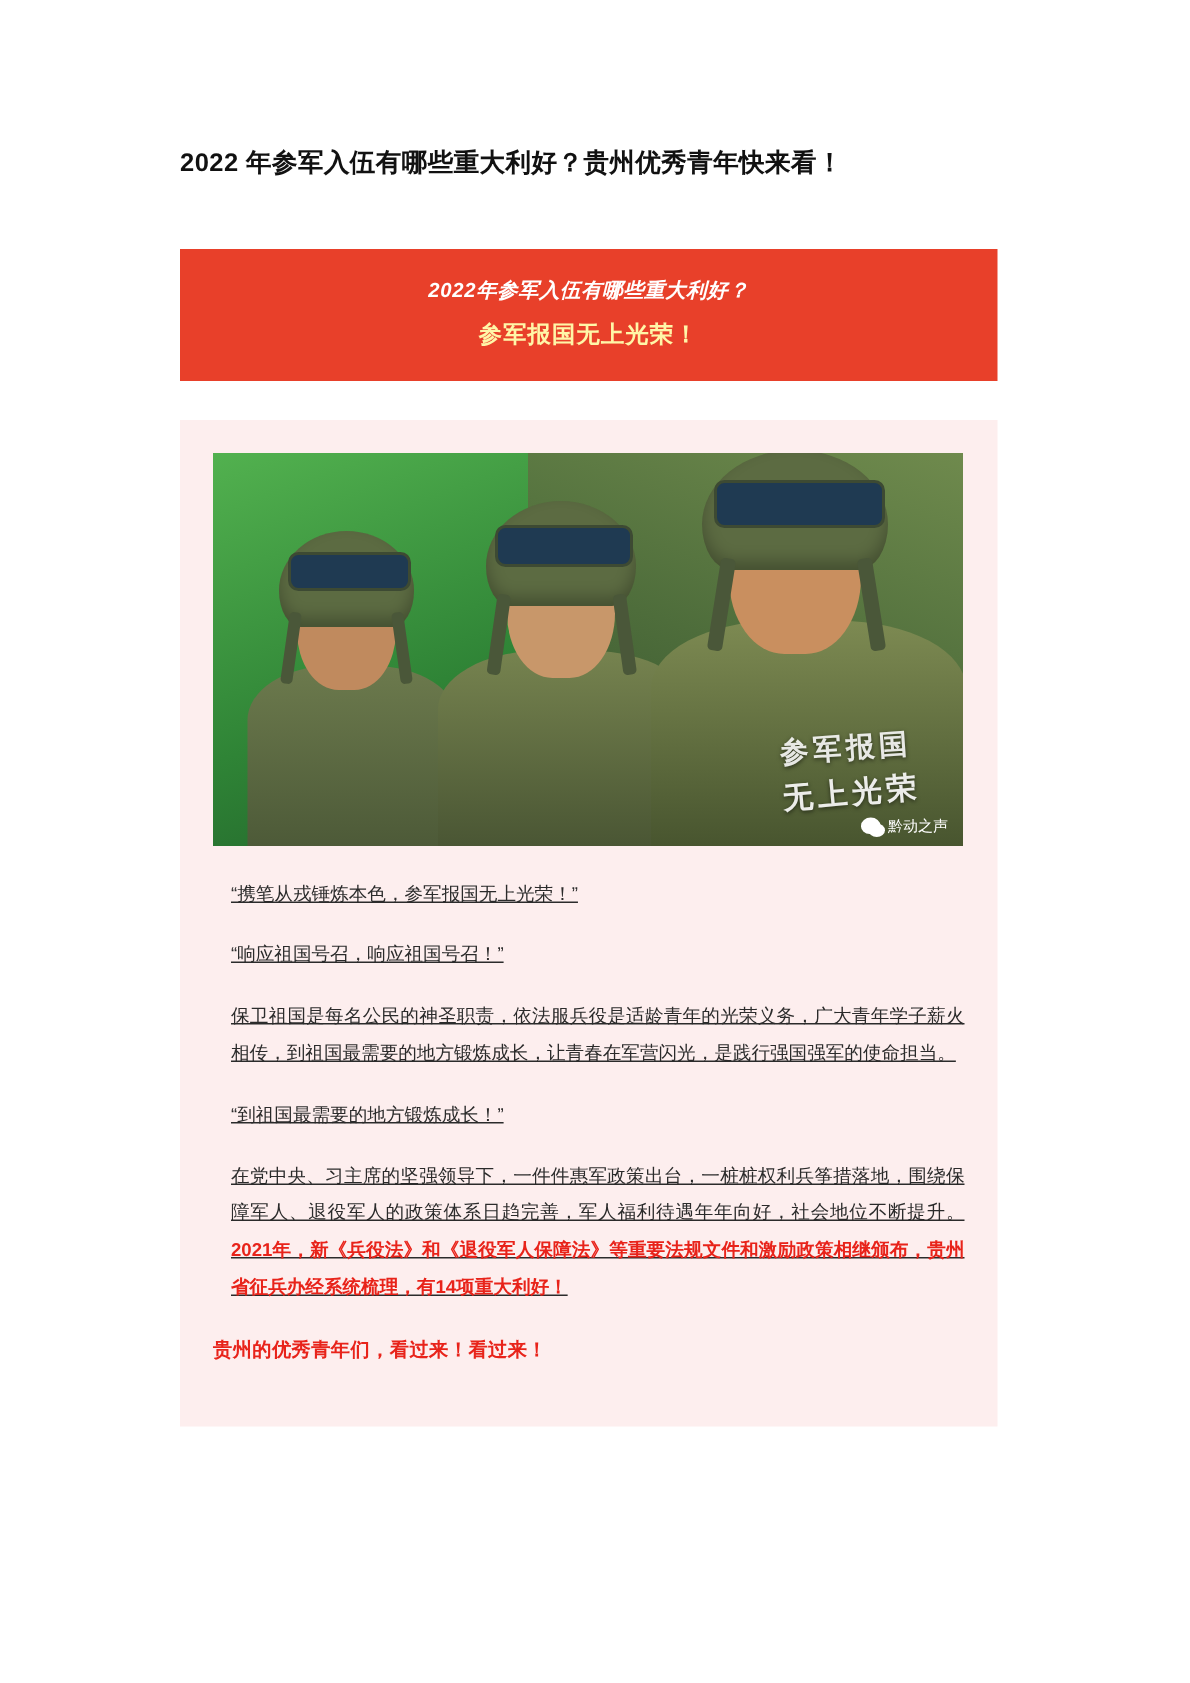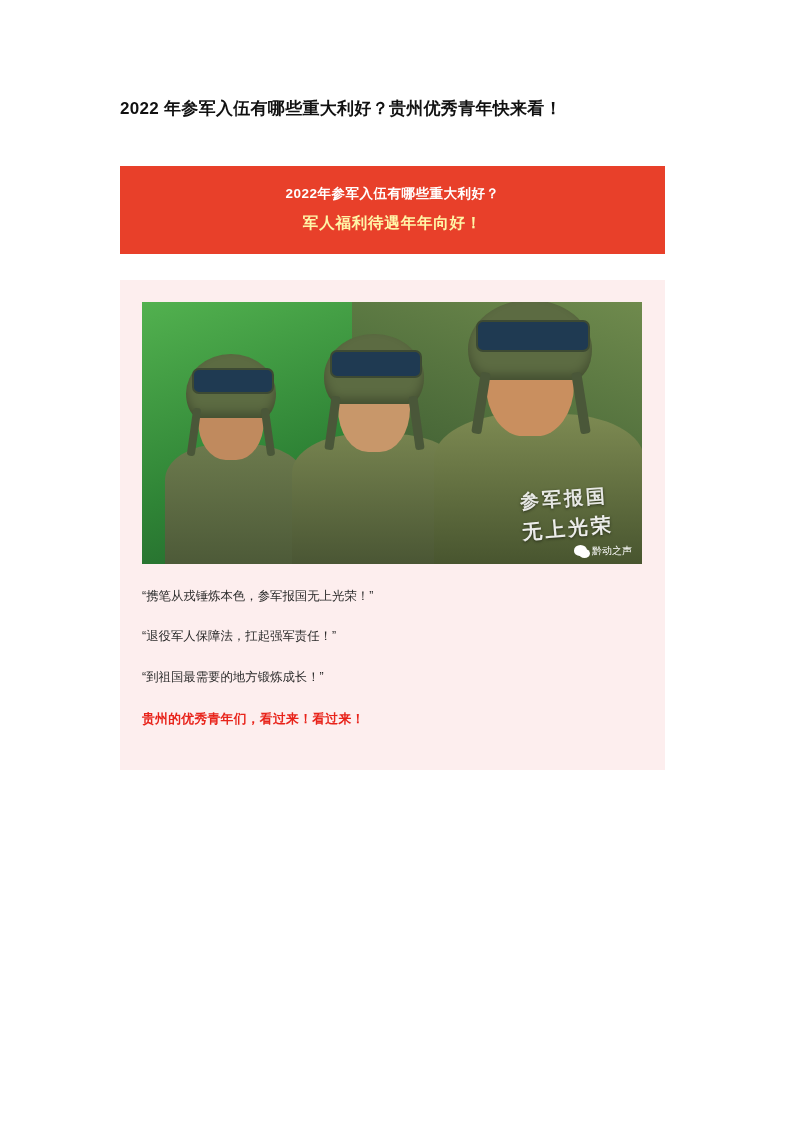"2022年参军入伍有哪些重大利好？" .banner-line1 { font-style: none -> italic }
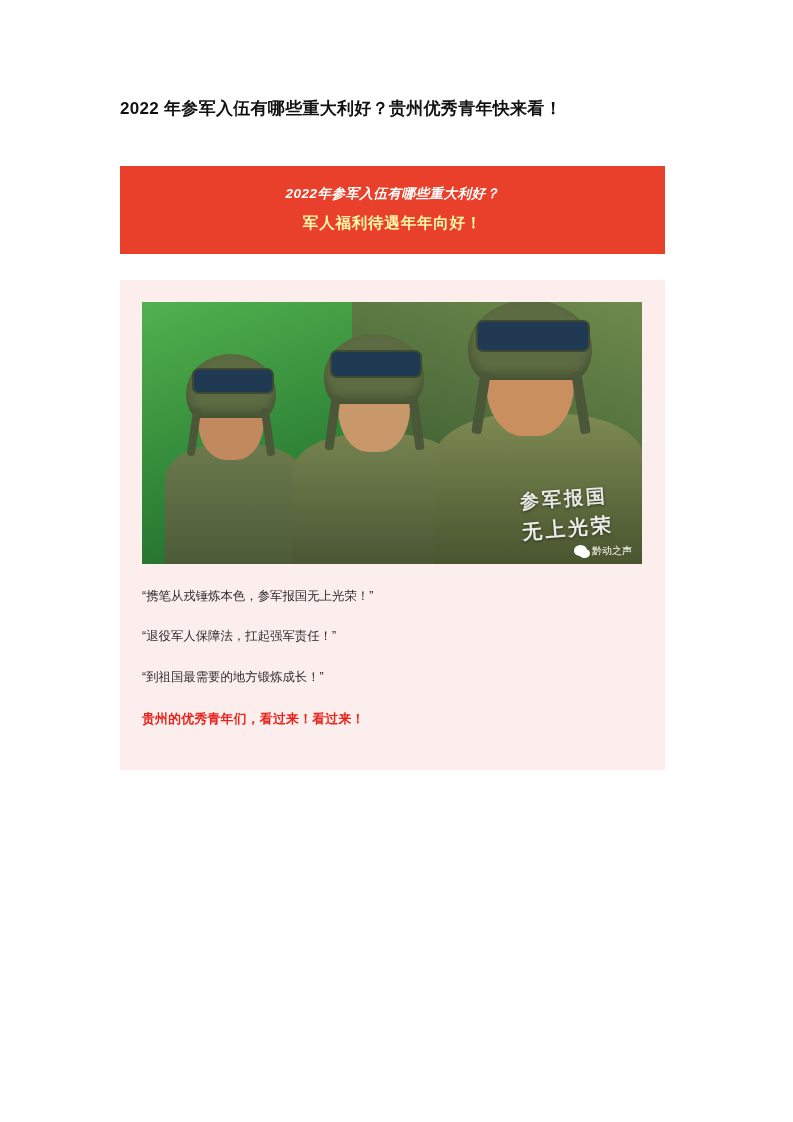"军人福利待遇年年向好！" div.banner-line2 { text: 军人福利待遇年年向好 -> 参军报国无上光荣 }
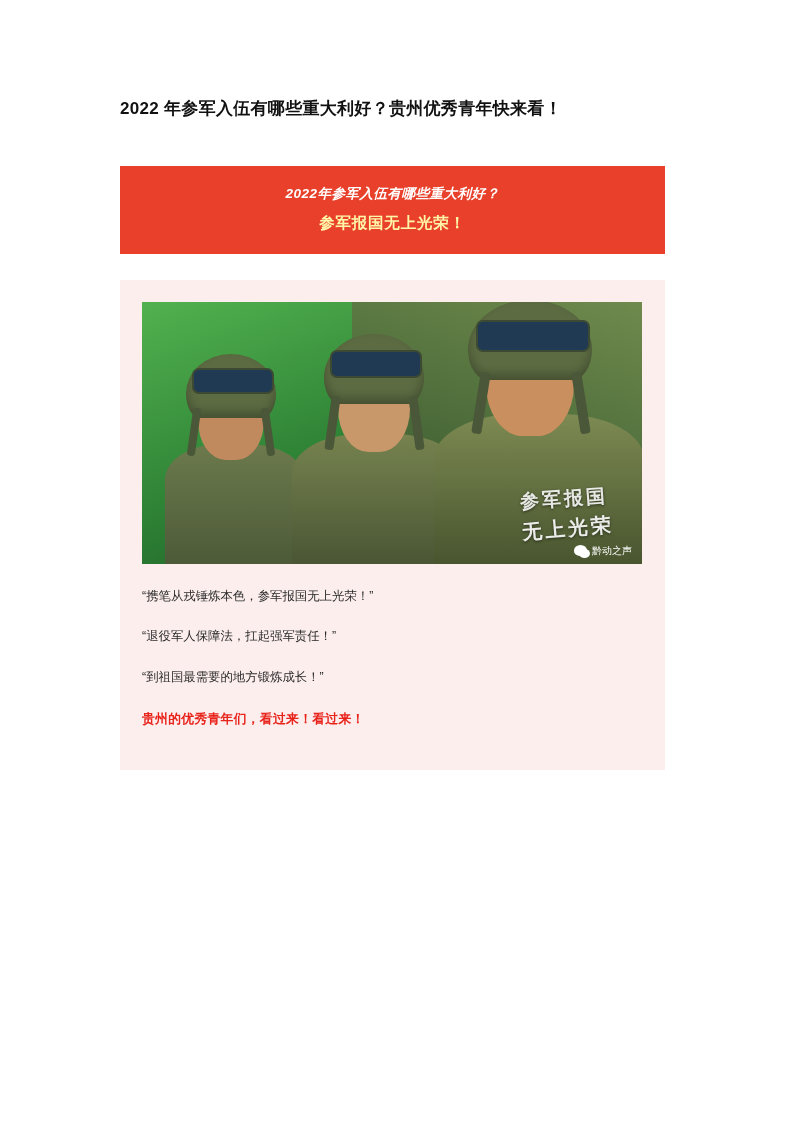"“携笔从戎锤炼本色，参军报国无上光荣！”" .para { margin: 0 0 16px 0 -> 0 0 16px 12px; text-decoration: none -> underline }
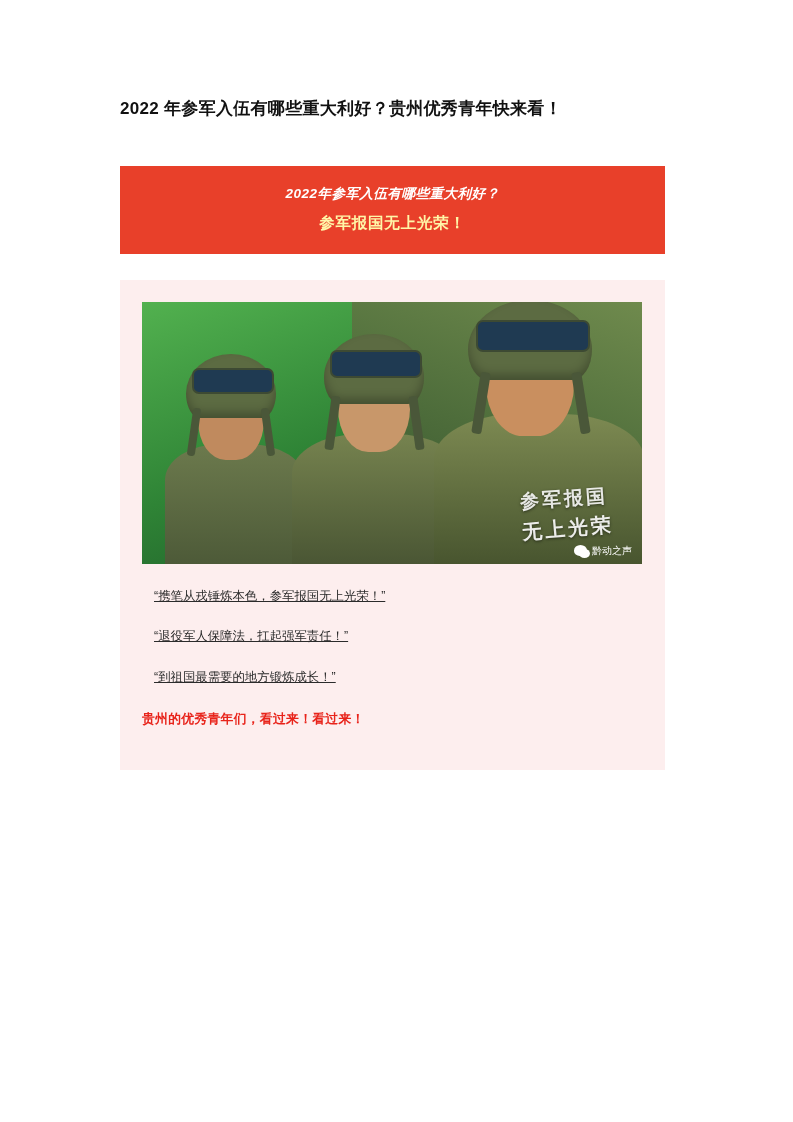"“退役军人保障法，扛起强军责任！”" p.para { text: 退役军人保障法，扛起强军责任 -> 响应祖国号召，响应祖国号召 }
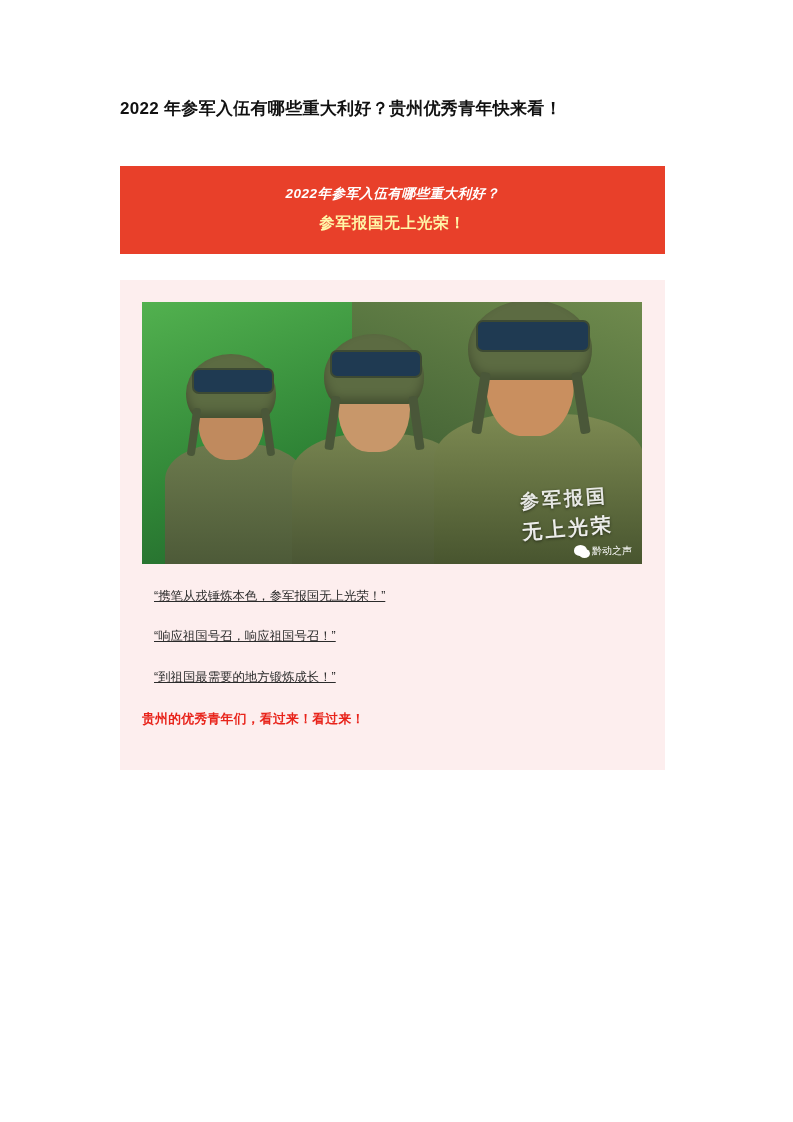"保卫祖国是每名公民的神圣职责，依法服兵役是适龄青年的光荣义务，广大青年学子薪火相" p.para { html: none -> <p>保卫祖国是每名公民的神圣职责，依法服兵役是适龄青年的光荣义务，广大青年学子薪火相传，到祖国最需要的地方锻炼成长，让青春在军营闪光，是践行强国强军的使命担当。</p> }
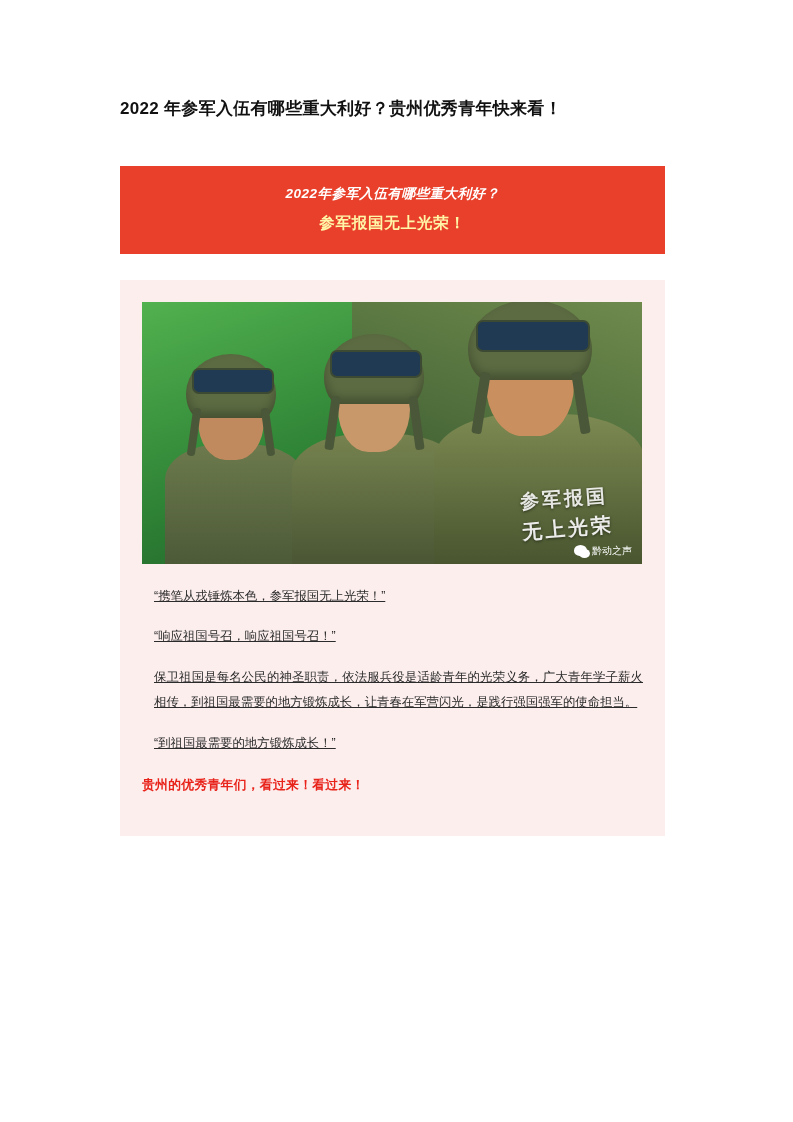"在党中央、习主席的坚强领导下，一件件惠军政策出台，一桩桩权利兵筝措落地，围绕保障" p.para { html: none -> <p><span>在党中央、习主席的坚强领导下，一件件惠军政策出台，一桩桩权利兵筝措落地，围绕保障军人、退役军人的政策体系日趋完善，军人福利待遇年年向好，社会地位不断提升。</span><span>2021年，新《兵役法》和《退役军人保障法》等重要法规文件和激励政策相继颁布，贵州省征兵办经系统梳理，有14项重大利好！</span></p> }
